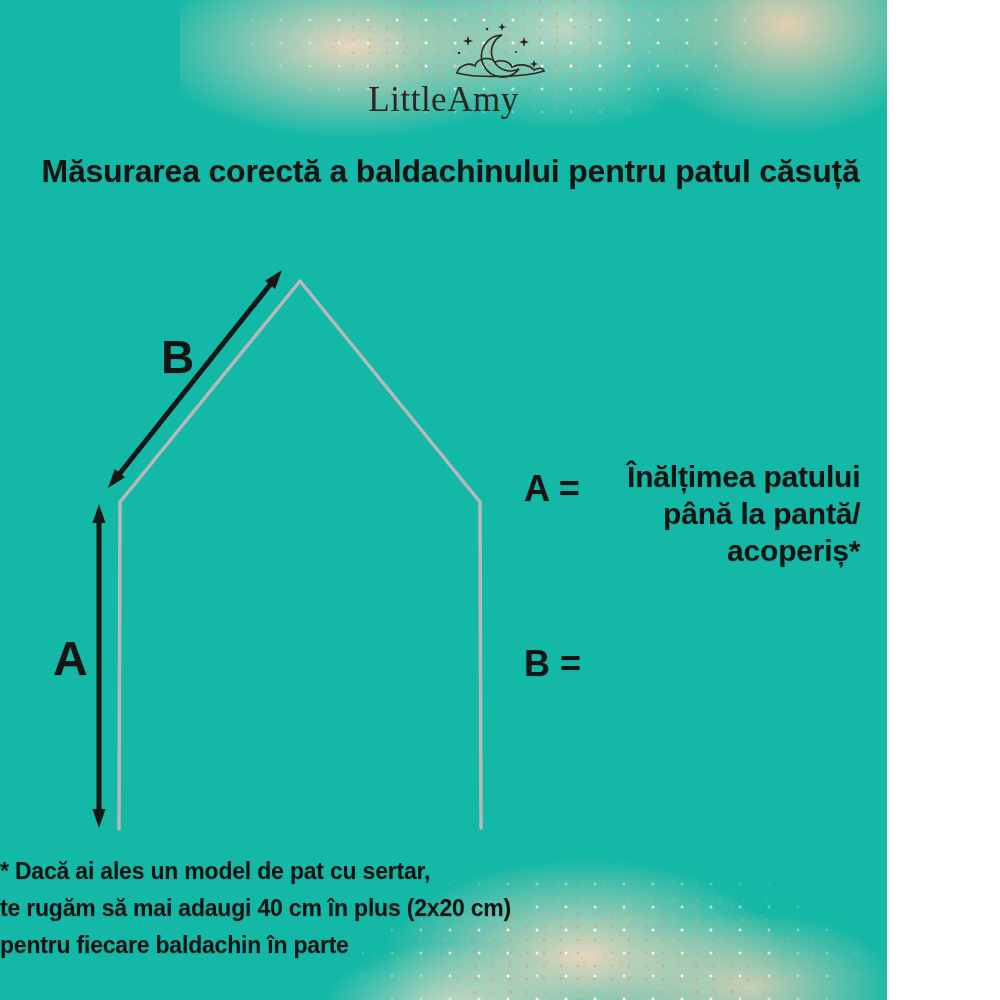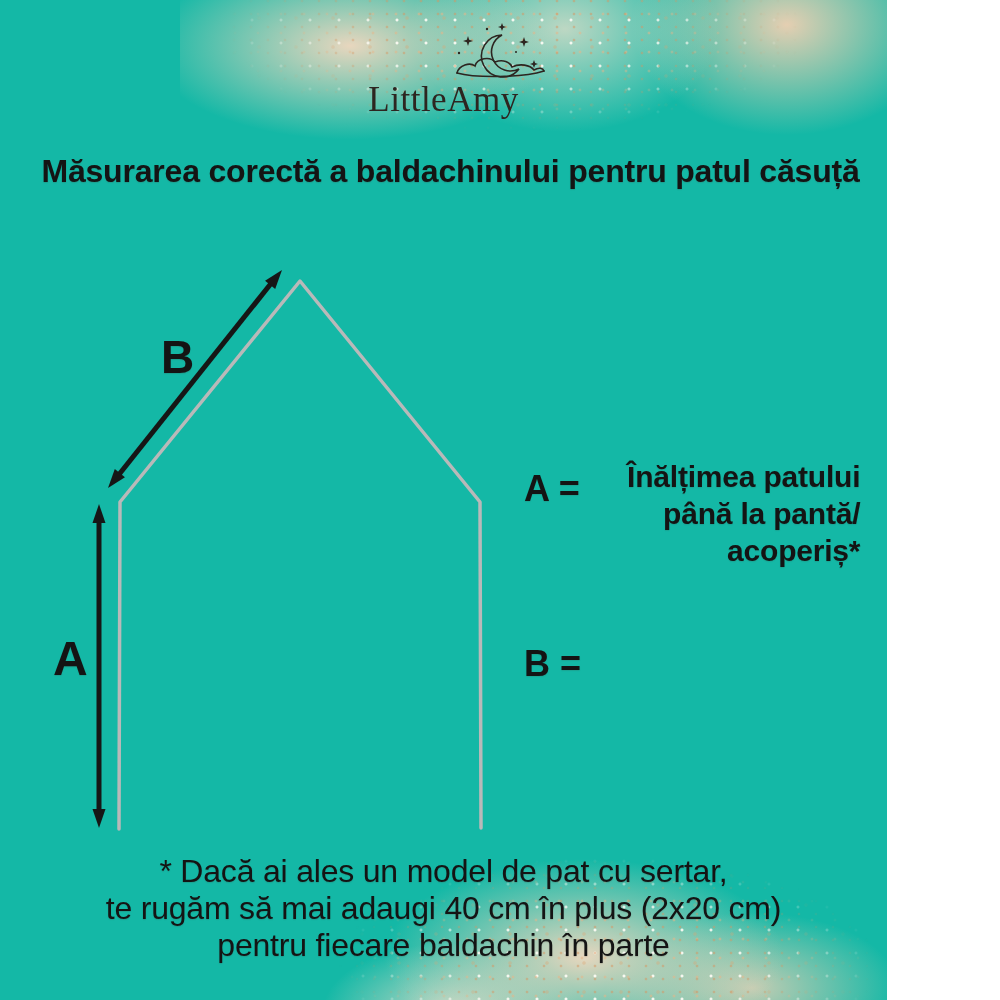"* Dacă ai ales un" .footnote { font-size: 32px -> 23px; font-weight: 400 -> 700; text-align: center -> none }
